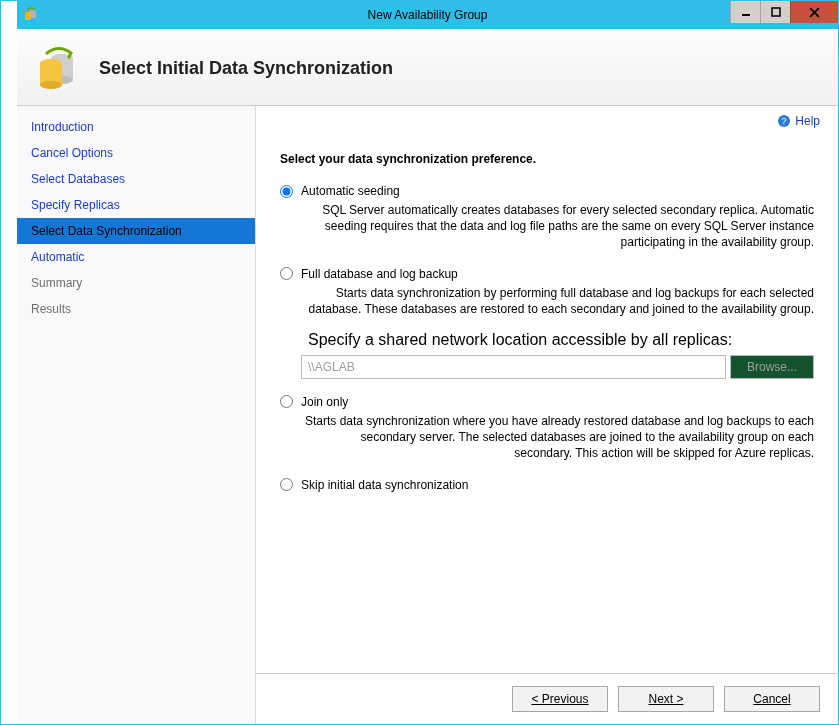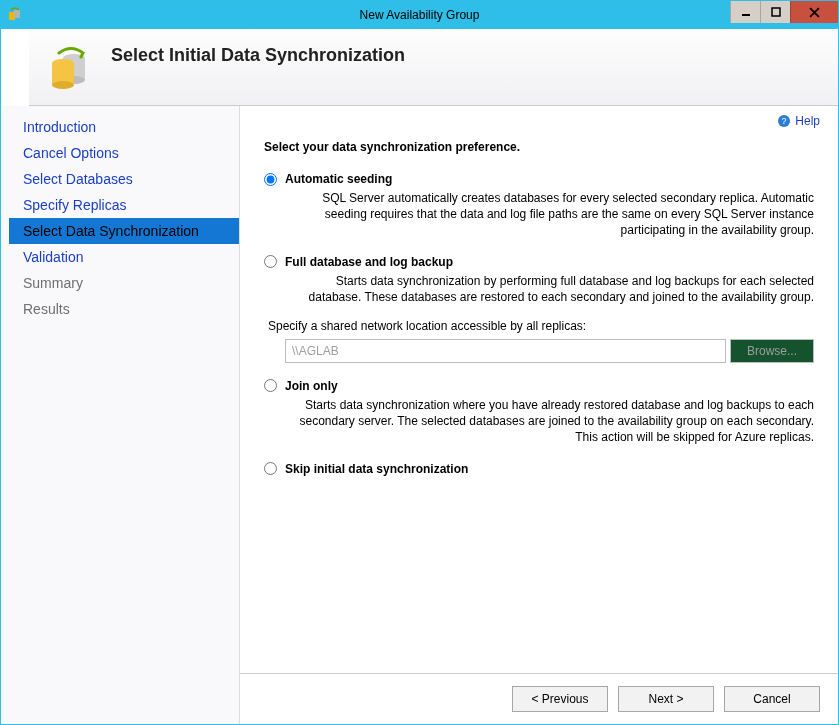"New Availability Group" .window { padding-left: none -> 16px }
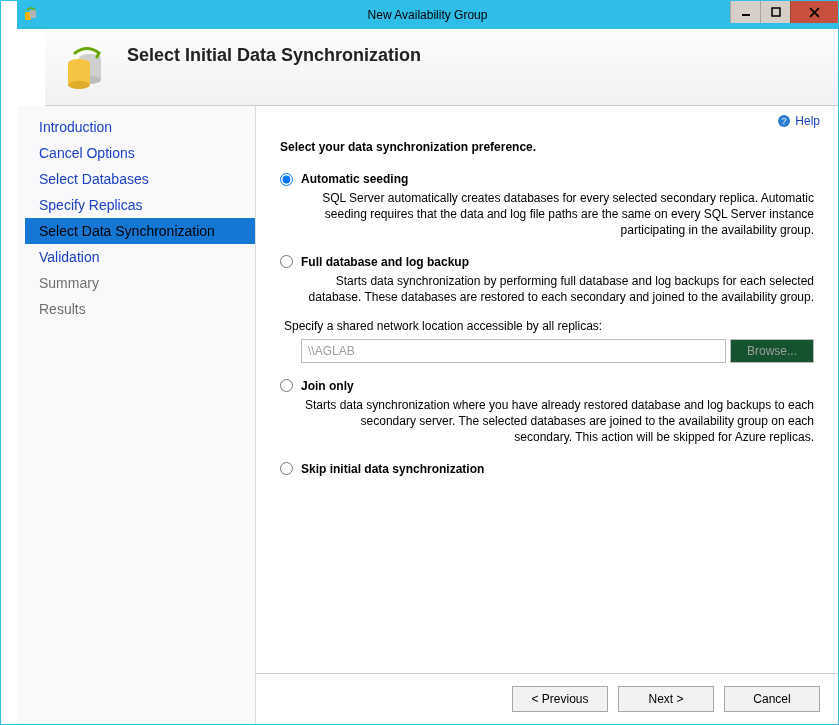"Select Initial Data Synchronization" .header { align-items: none -> center; margin-left: 28px -> none }
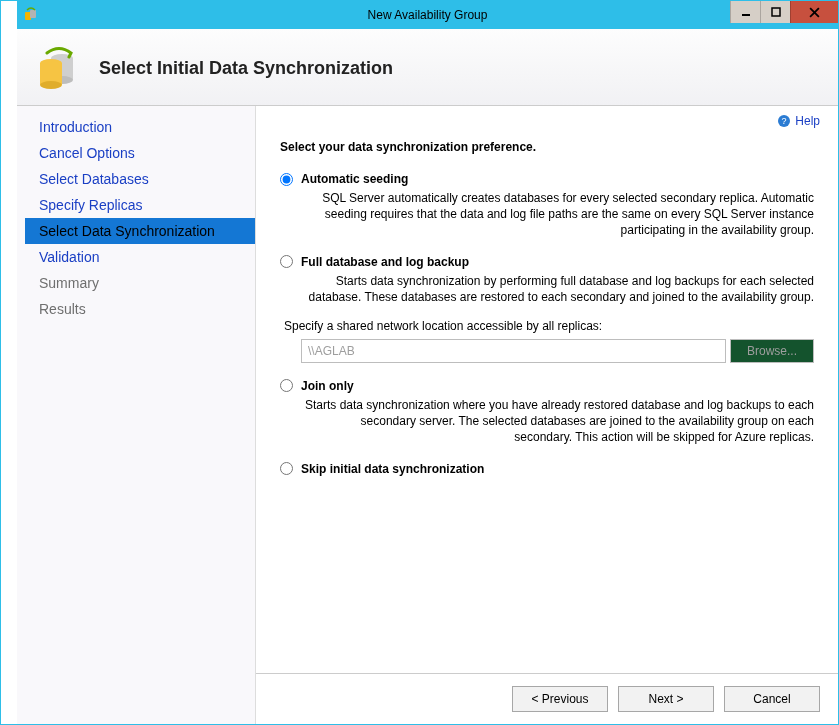"Introduction" .sidebar-item { font-size: 14px -> 12px; margin-left: 8px -> none }
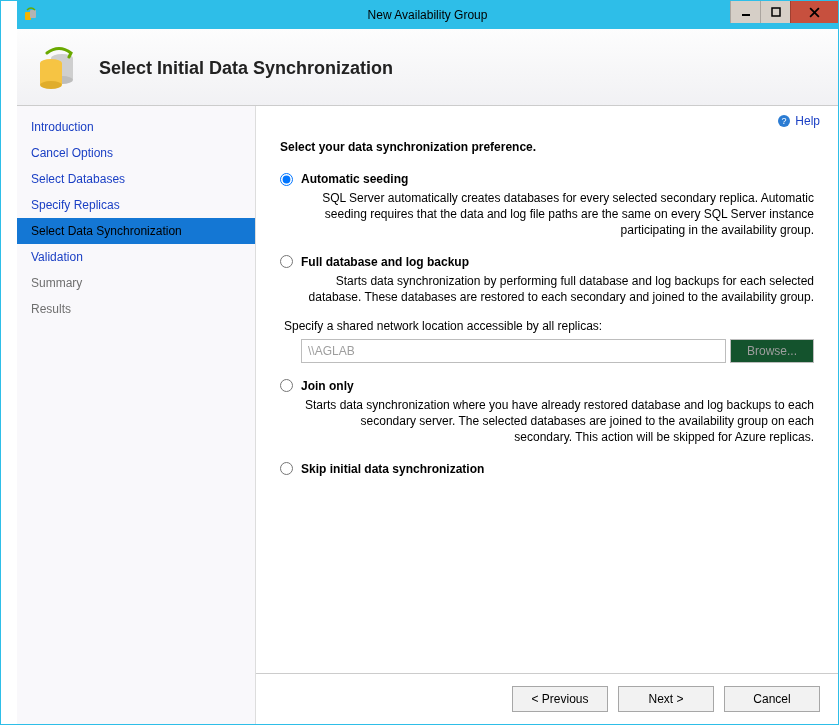"Select your data synchronization" .prompt { margin-top: 4px -> 16px }
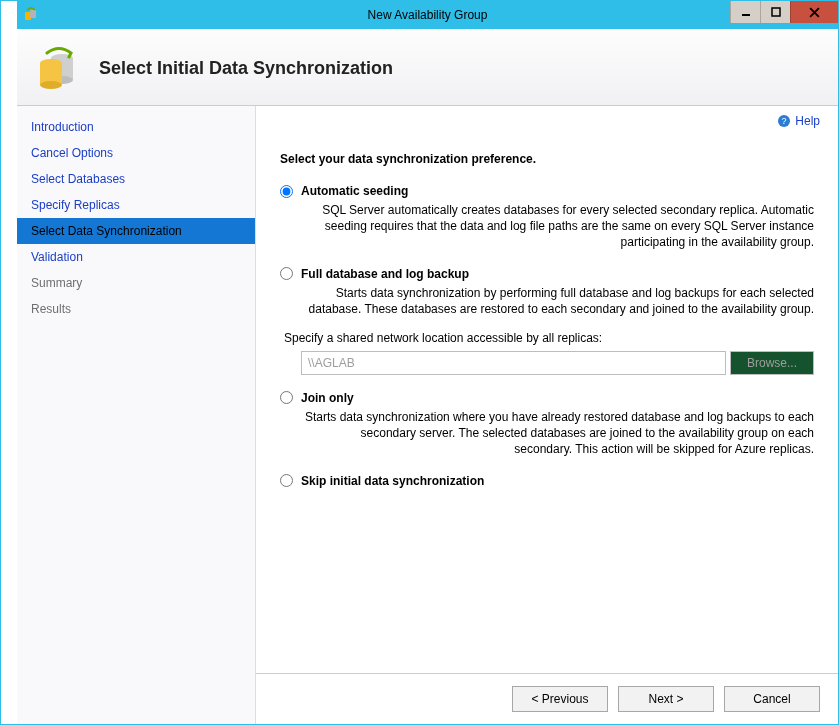"Automatic seeding" .radio-label { font-weight: bold -> normal }
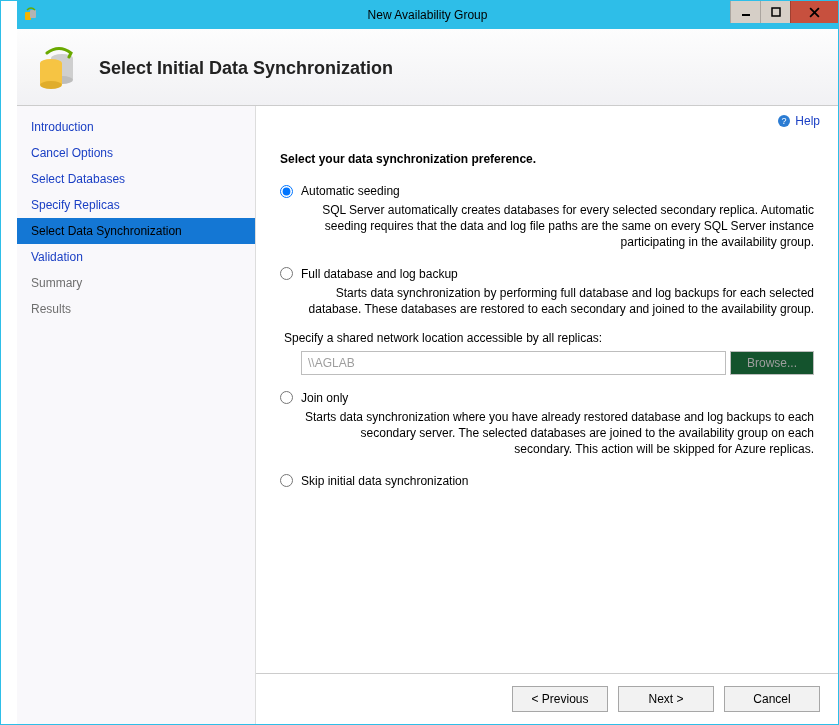"Validation" div.sidebar-item { text: Validation -> Automatic }
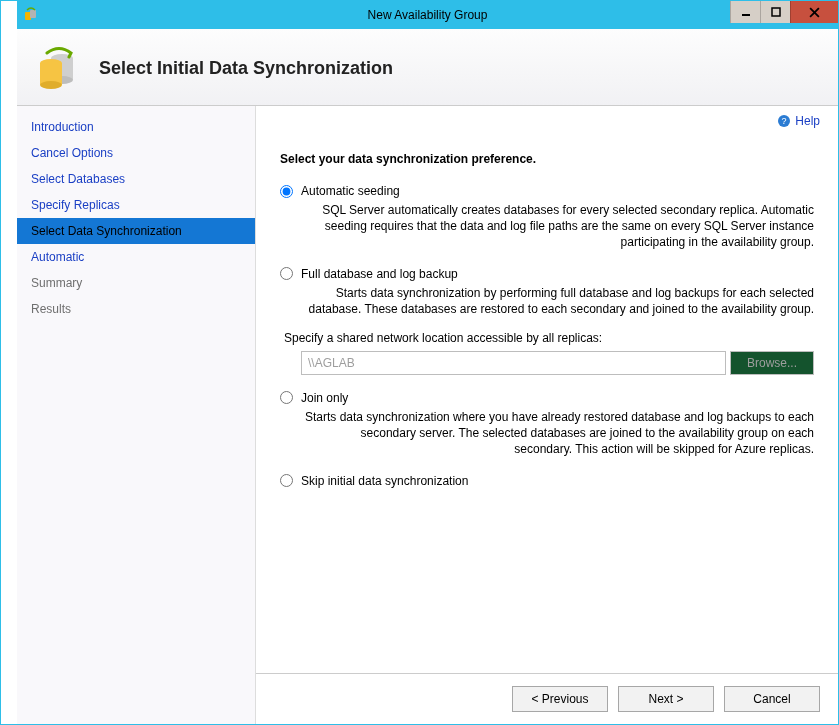"Specify a shared network location" .sub-prompt { font-size: 12px -> 16px; margin-left: 4px -> 28px }
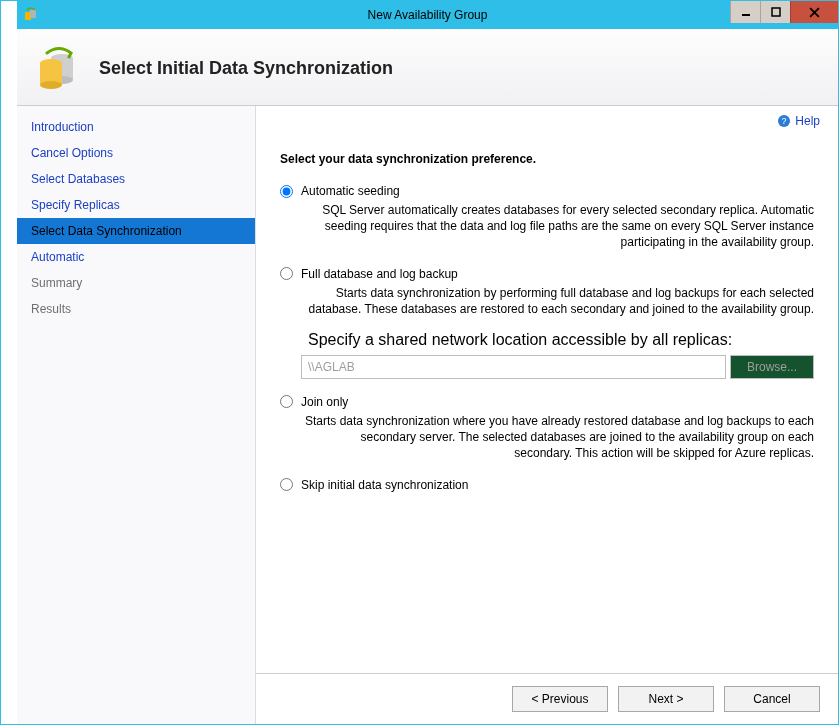"< Previous" .nav-btn { text-decoration: none -> underline }
